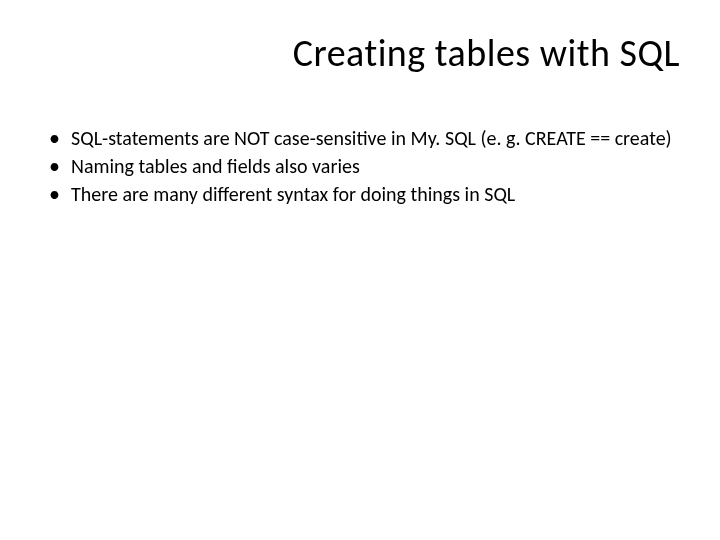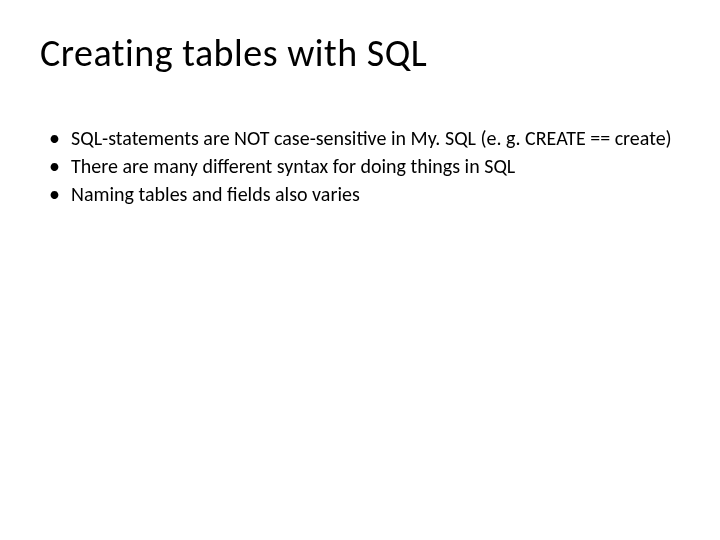"Creating tables with SQL" .title { text-align: left -> right }
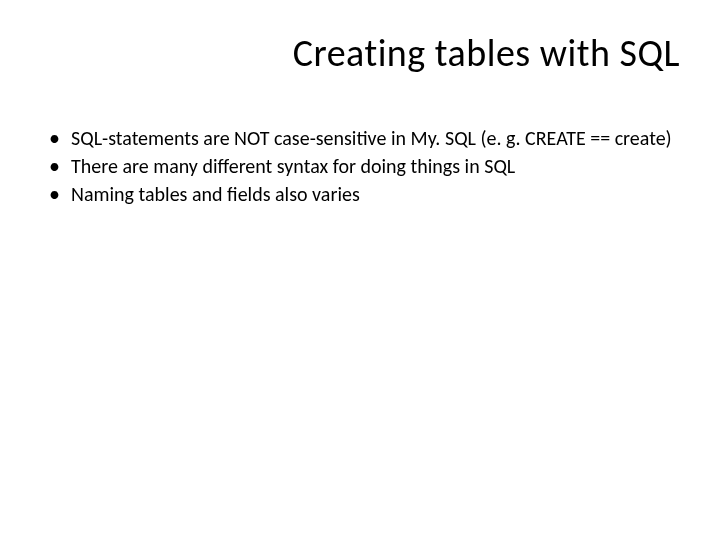"There are many different syntax" li { order: before "Naming tables and fields also" -> after "Naming tables and fields also" }
